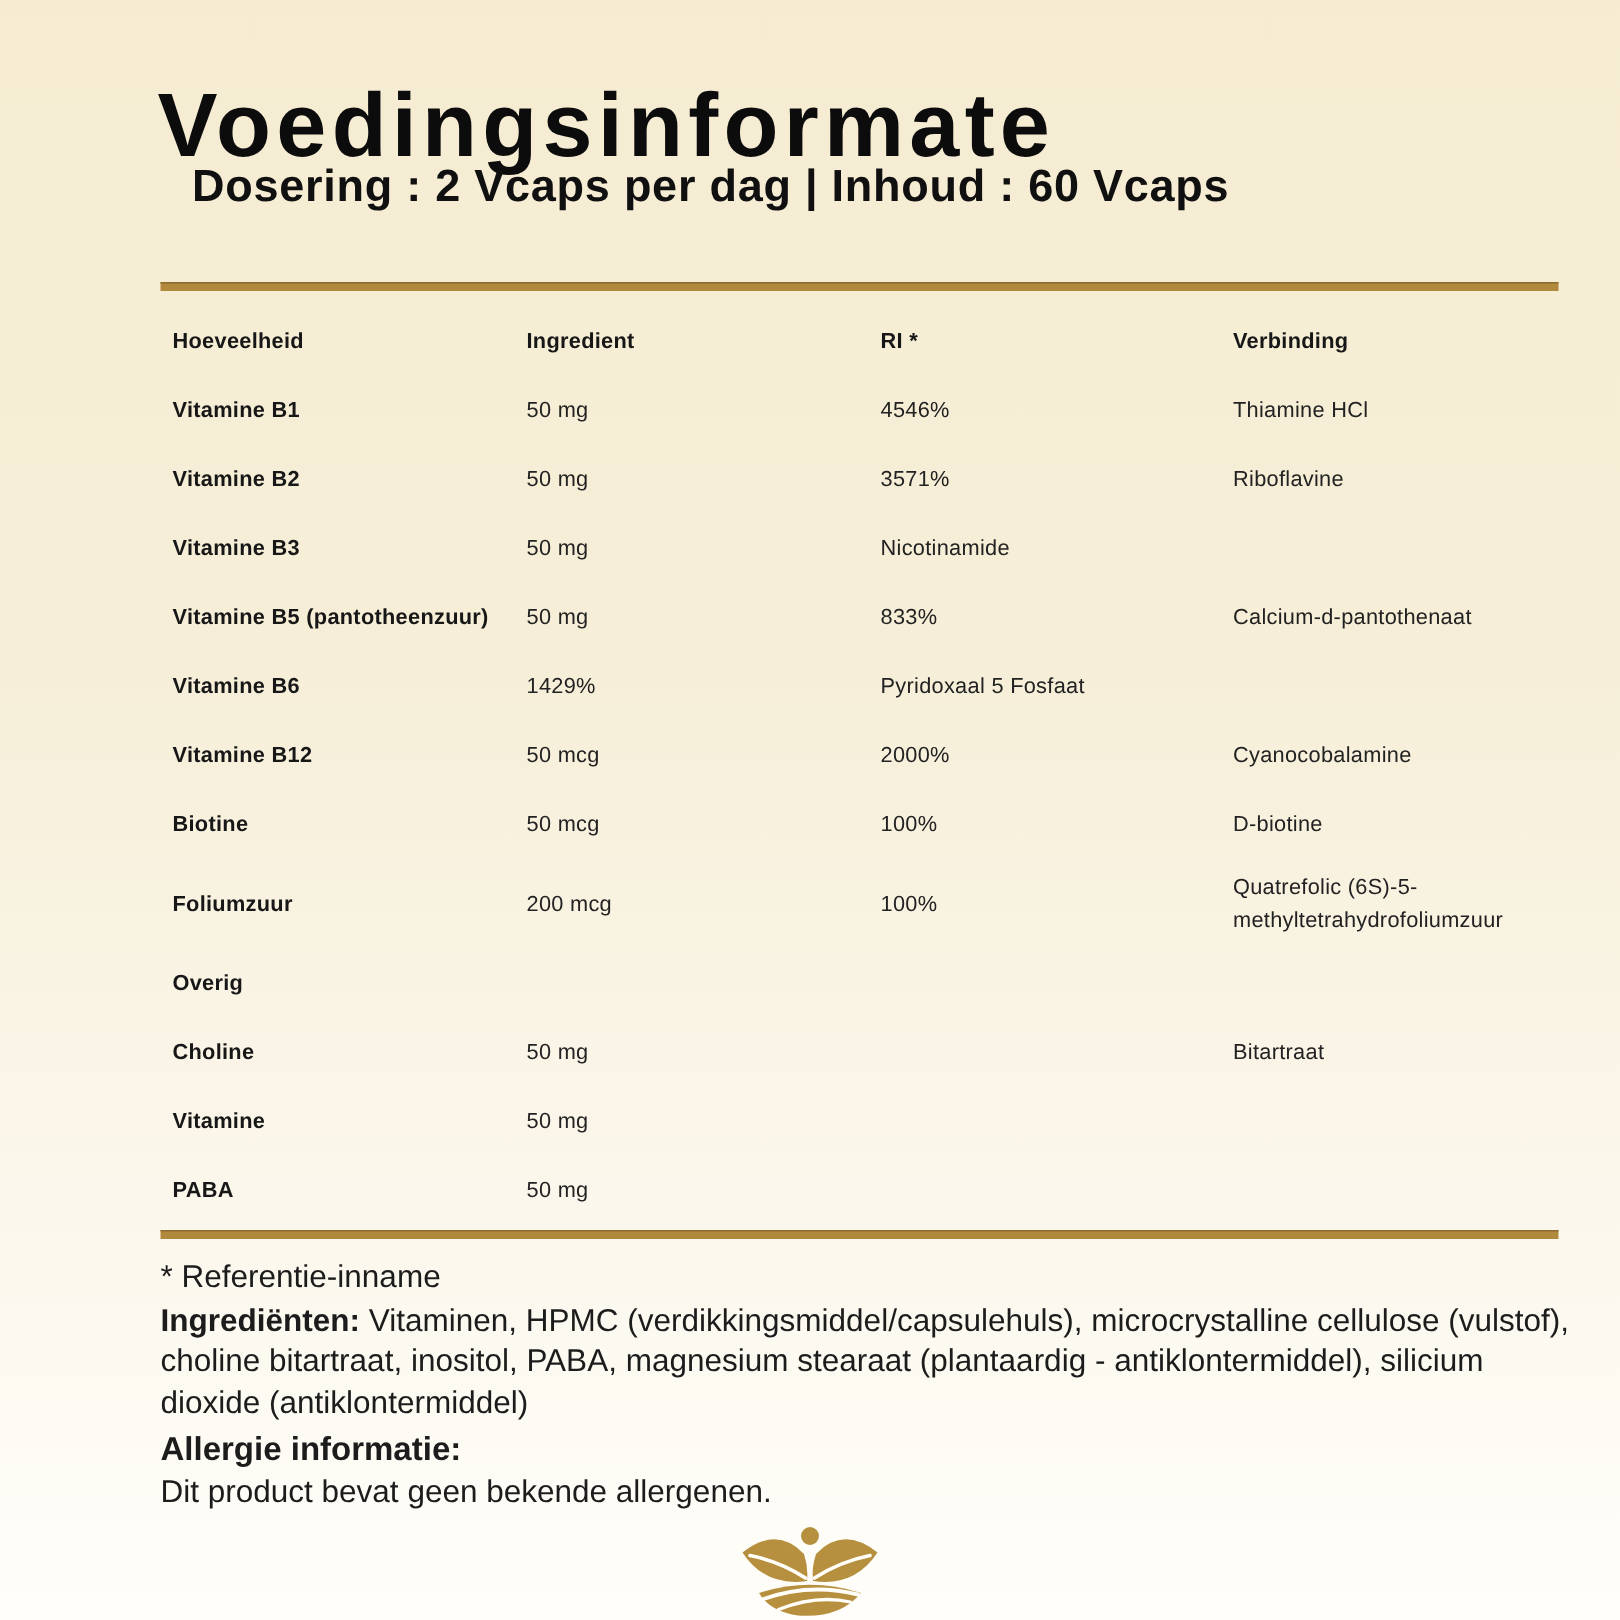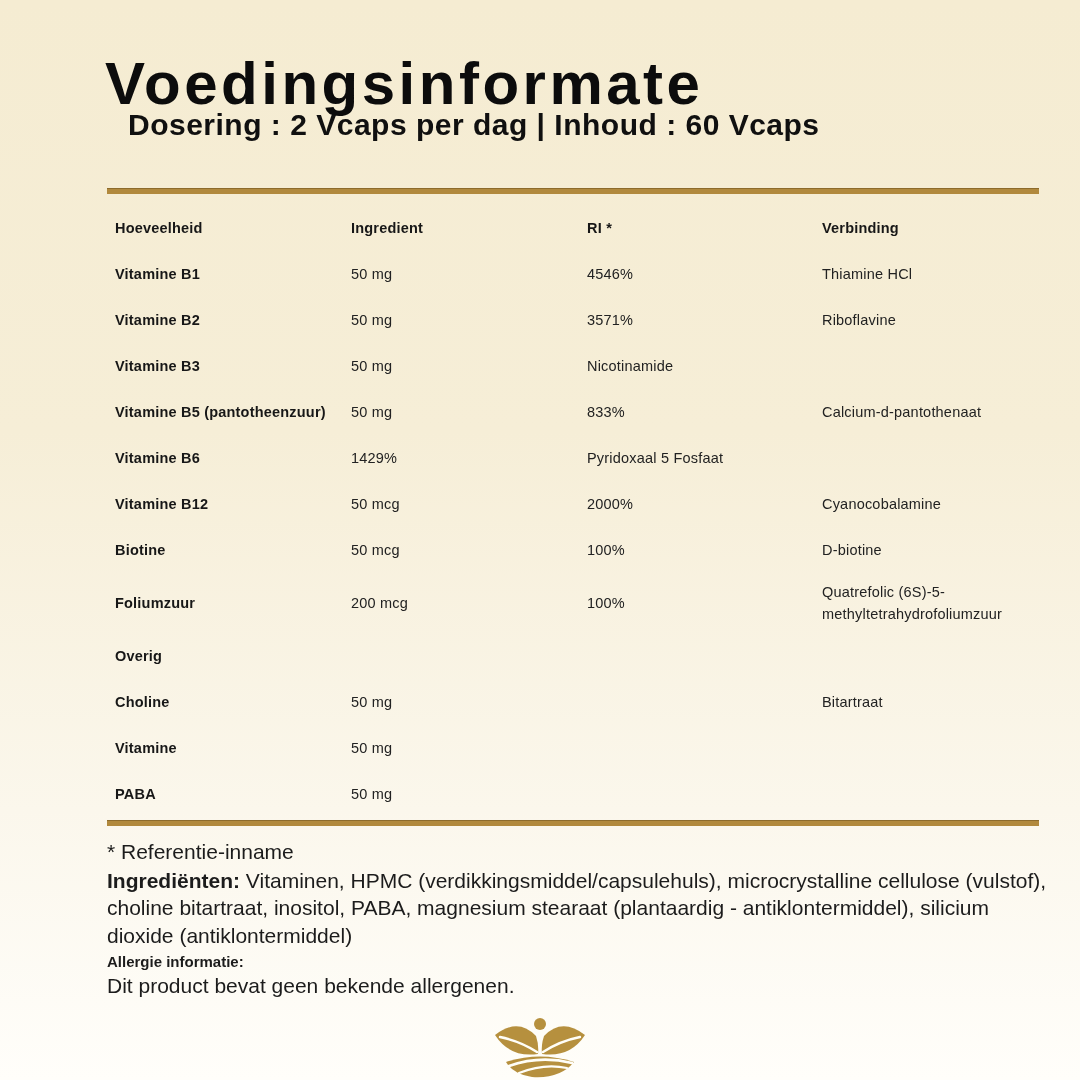"Allergie informatie:" .allergy-title { font-size: 15px -> 22px }
